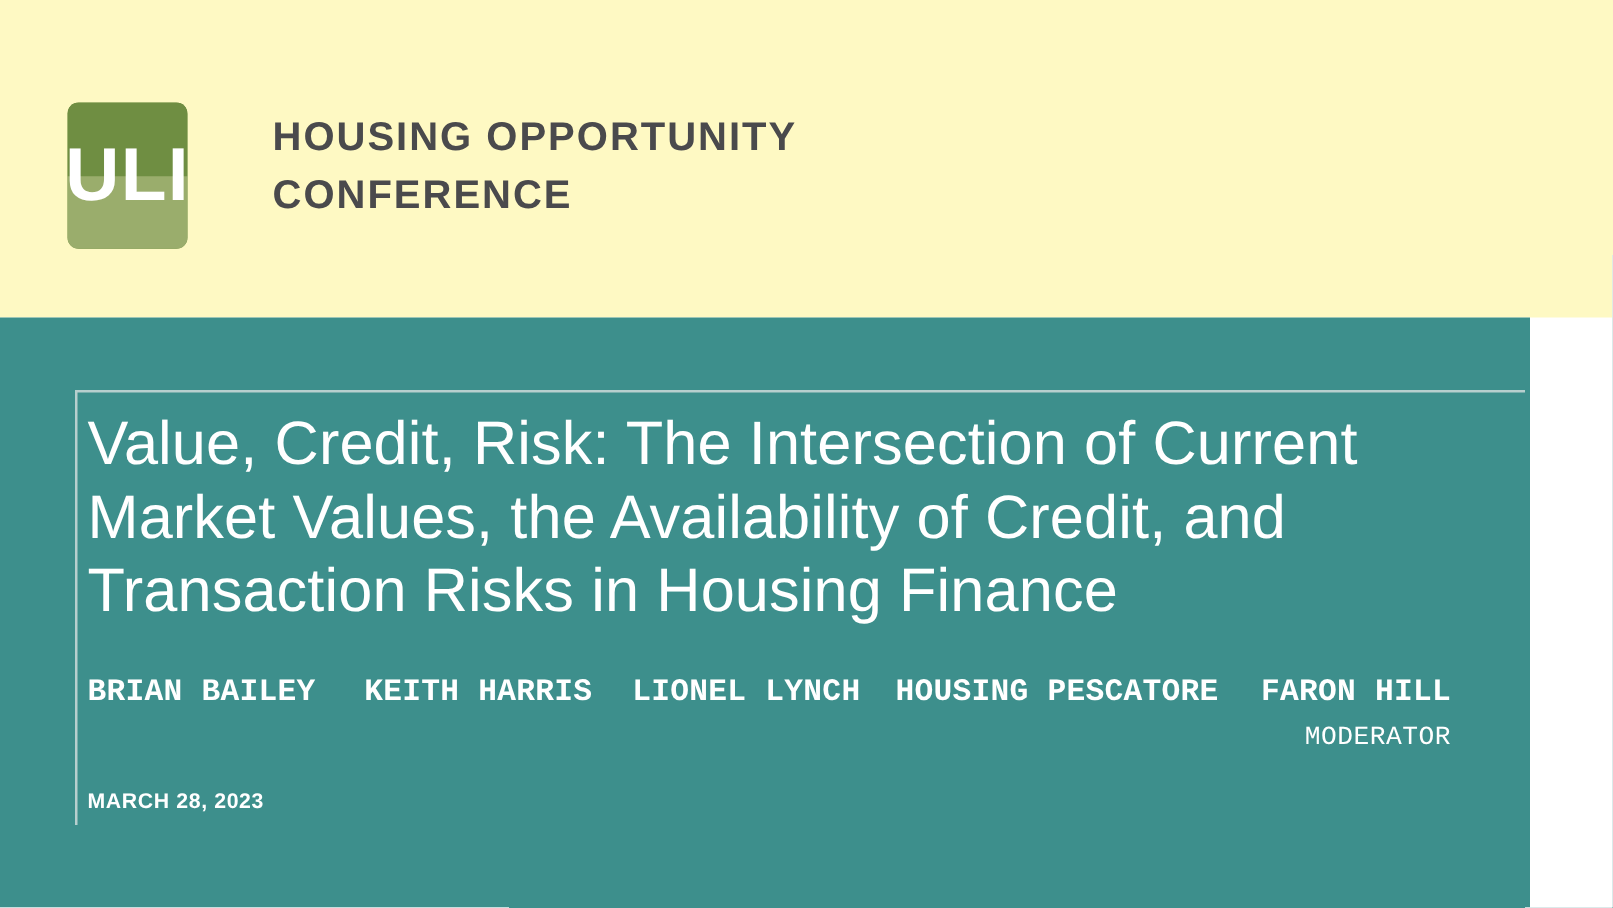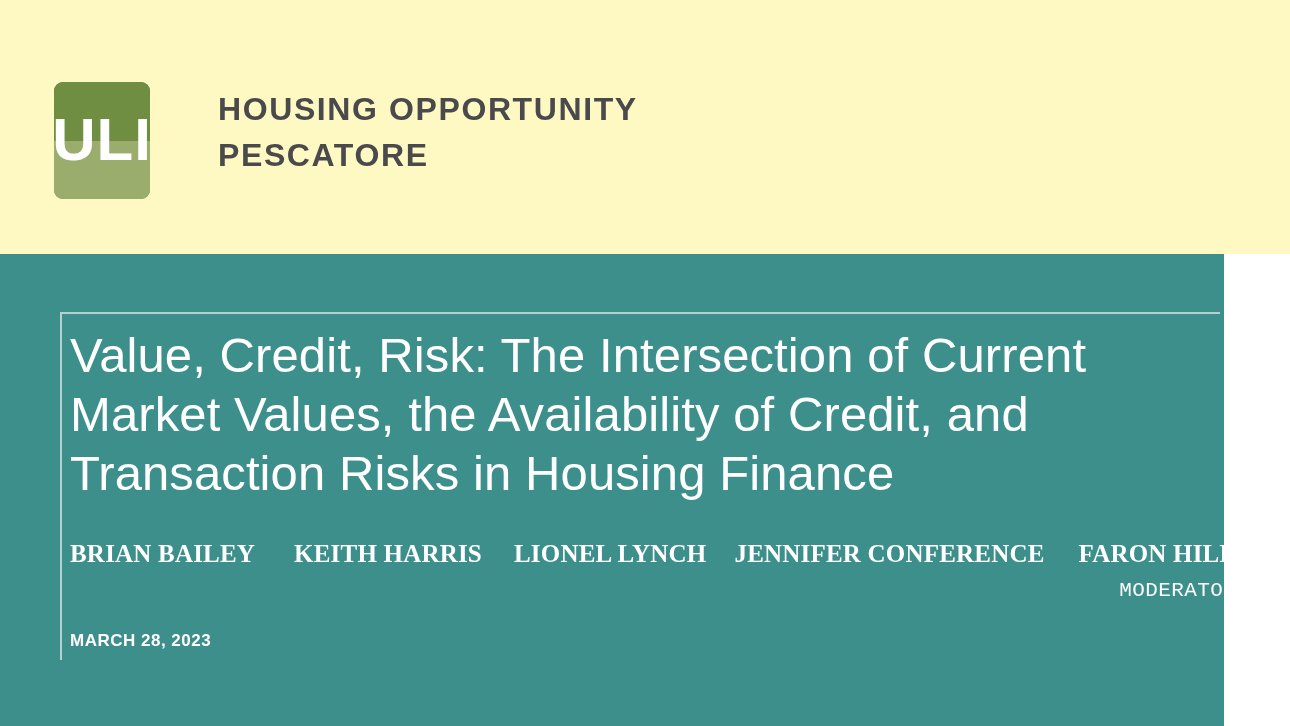"PESCATORE" div.brand-line { text: PESCATORE -> CONFERENCE }
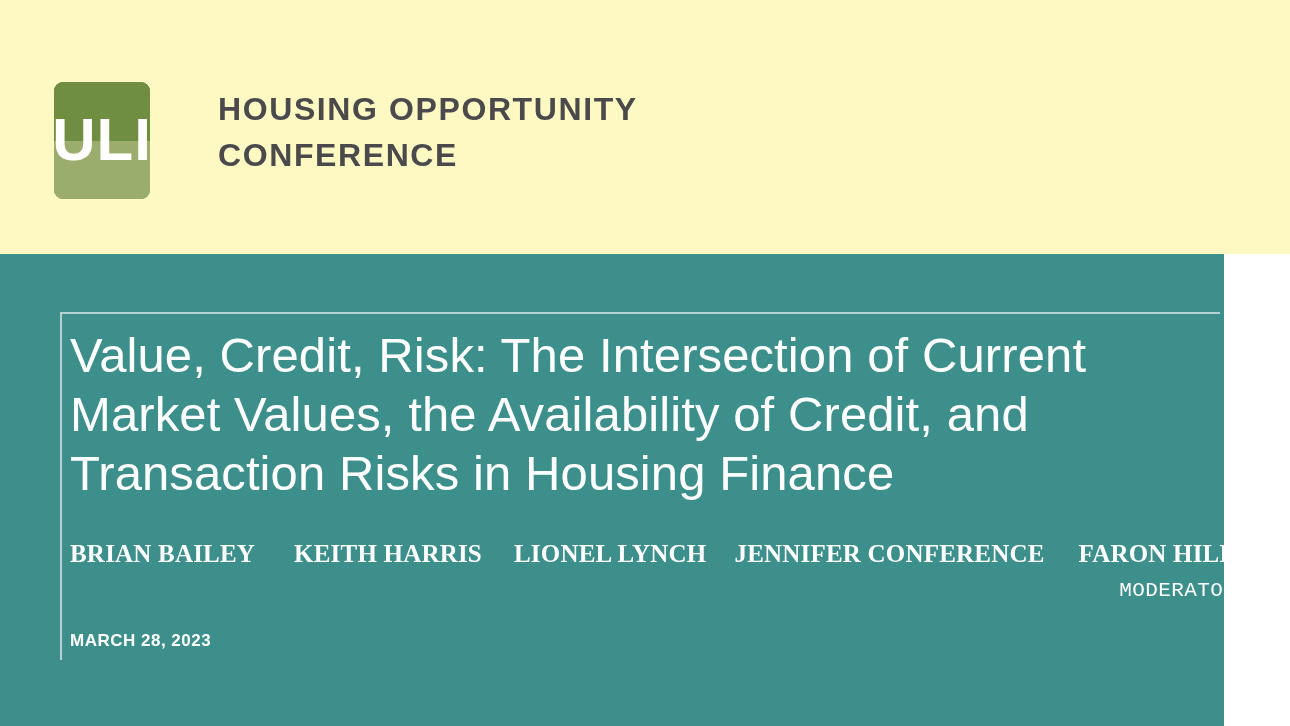"BRIAN BAILEY" .speaker-name { font-family: Liberation Serif, serif -> Liberation Mono, monospace }
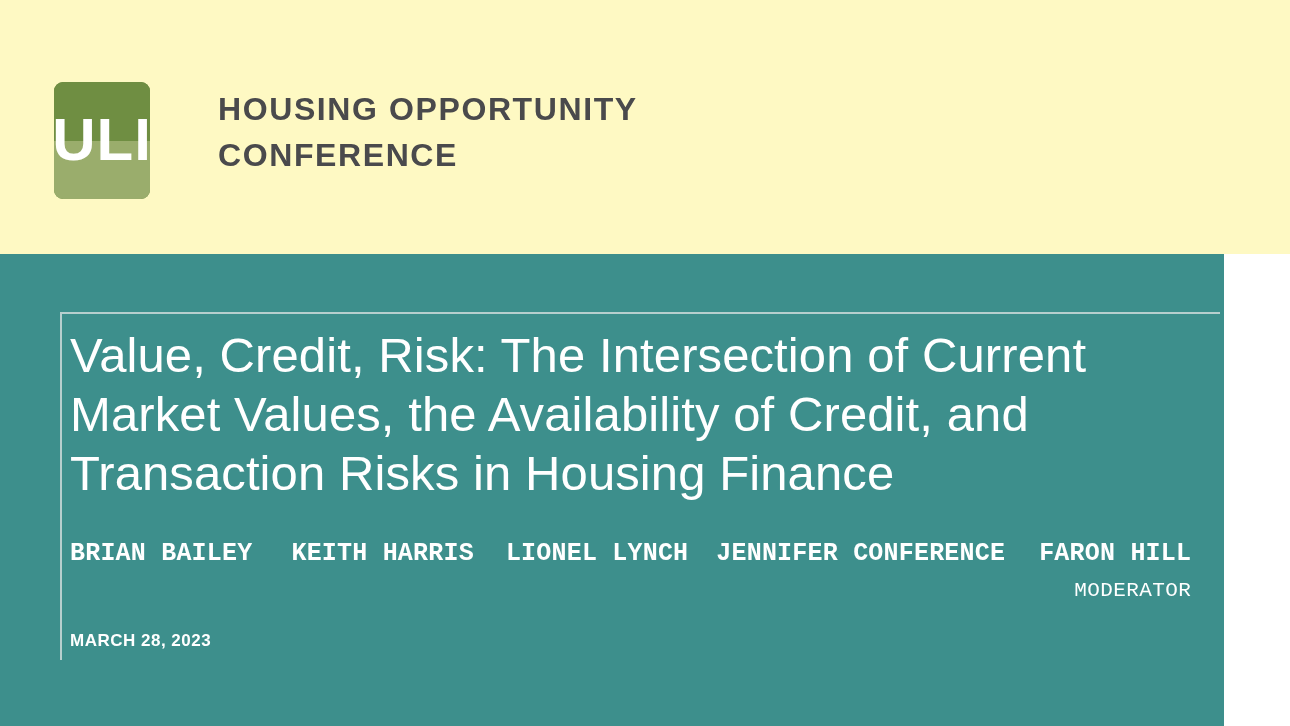"JENNIFER CONFERENCE" span.speaker-name { text: JENNIFER CONFERENCE -> HOUSING PESCATORE }
